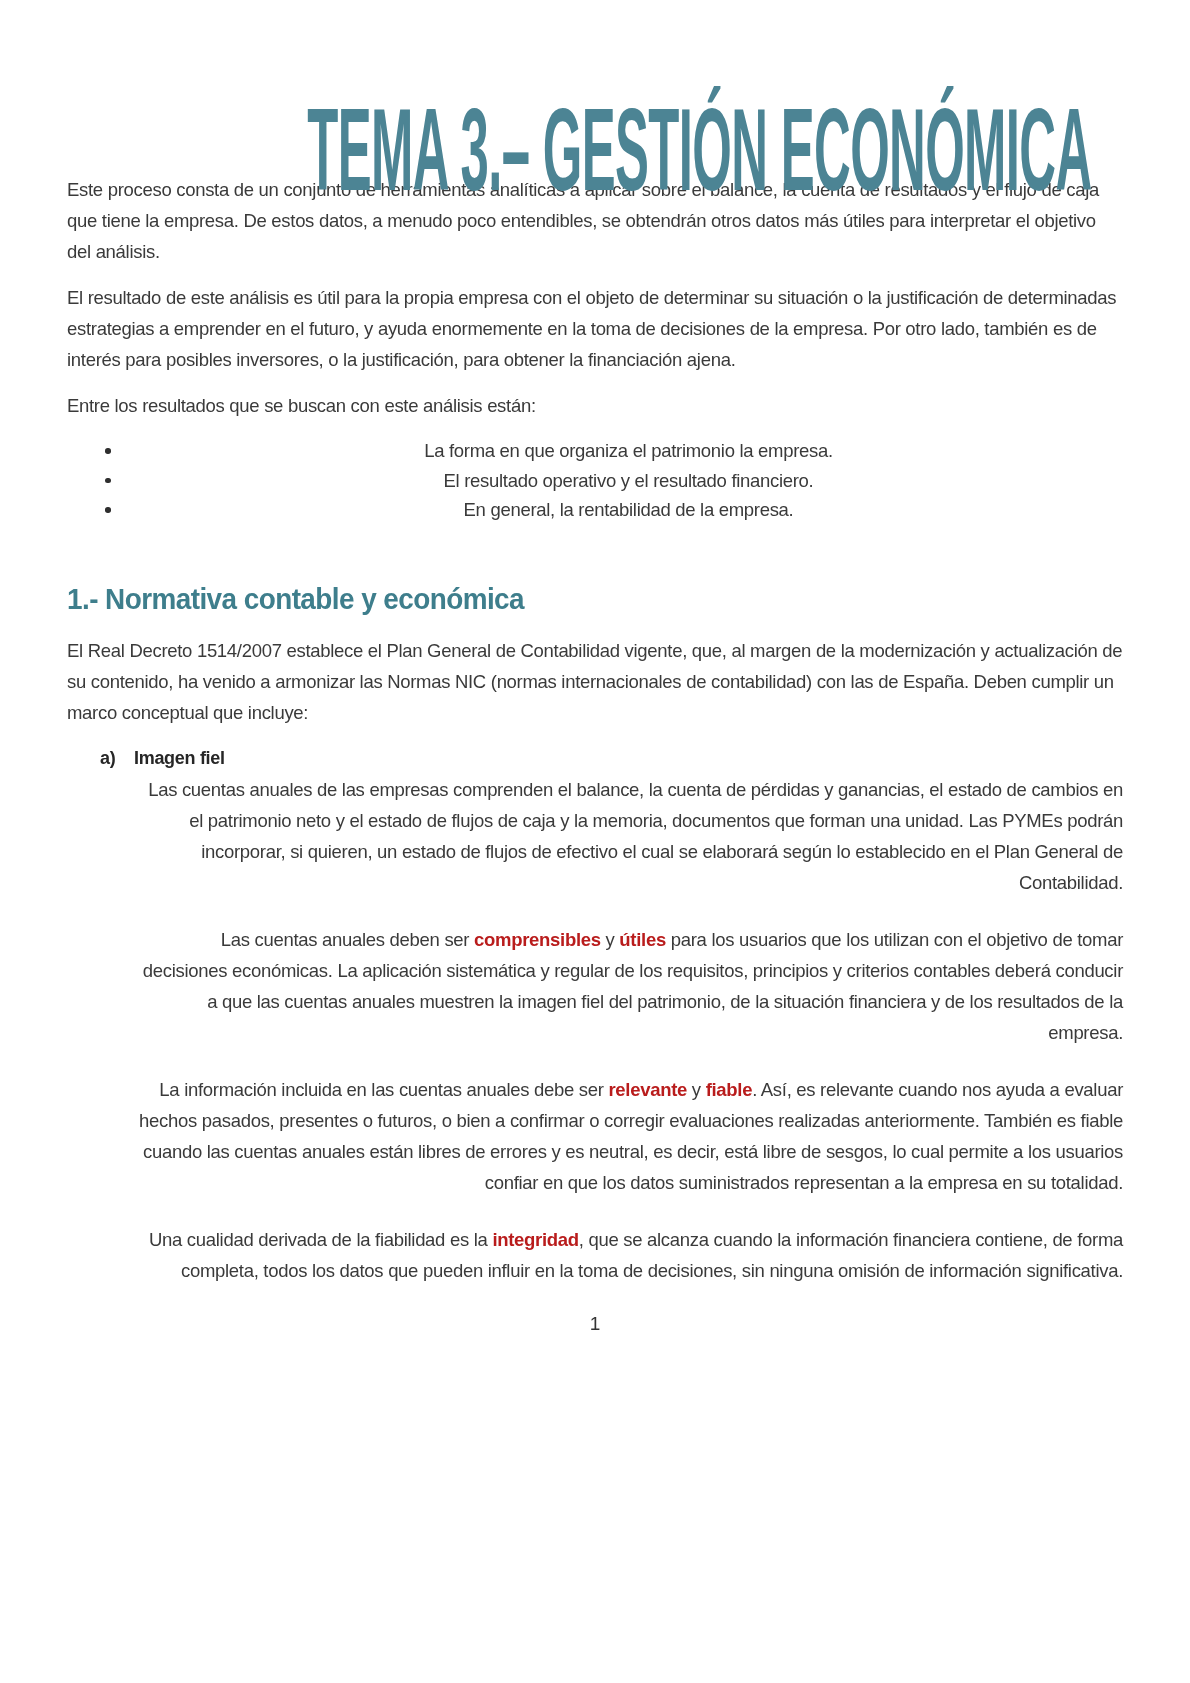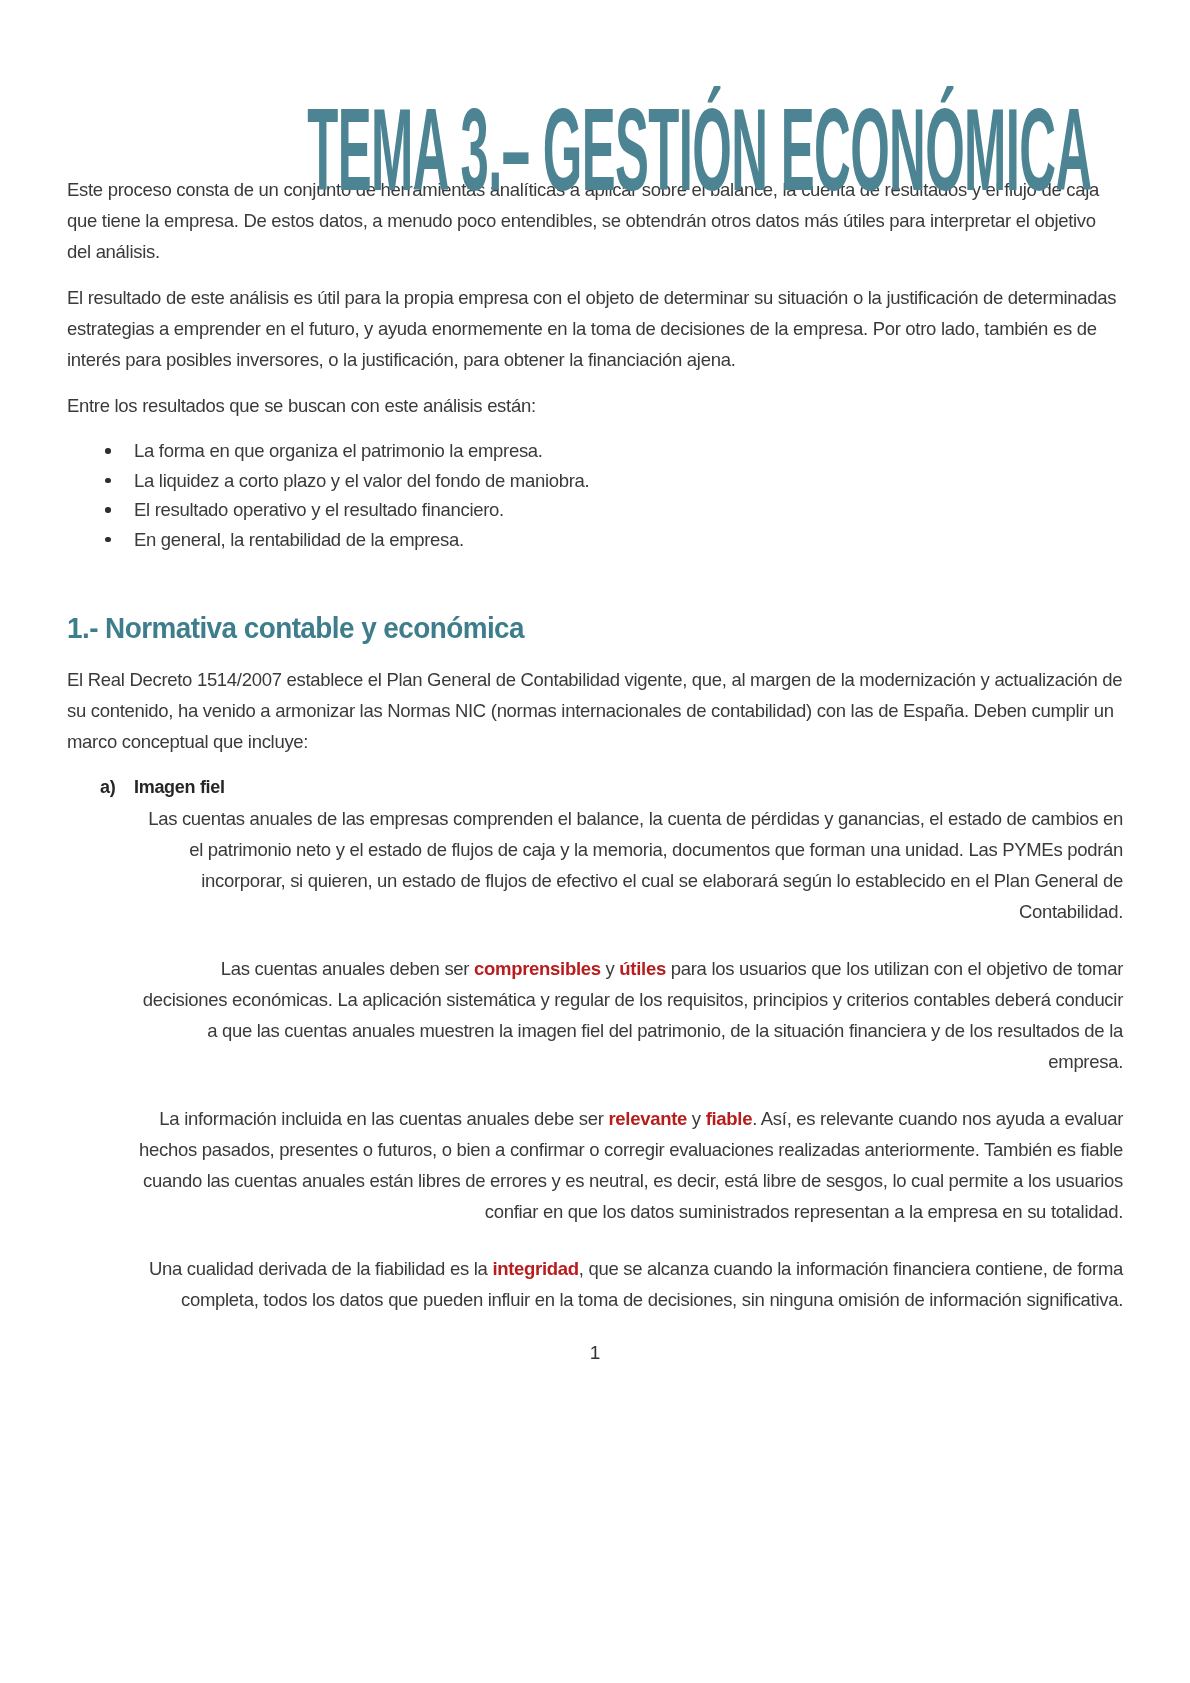"La forma en que organiza" ul.results-list { text-align: none -> center }
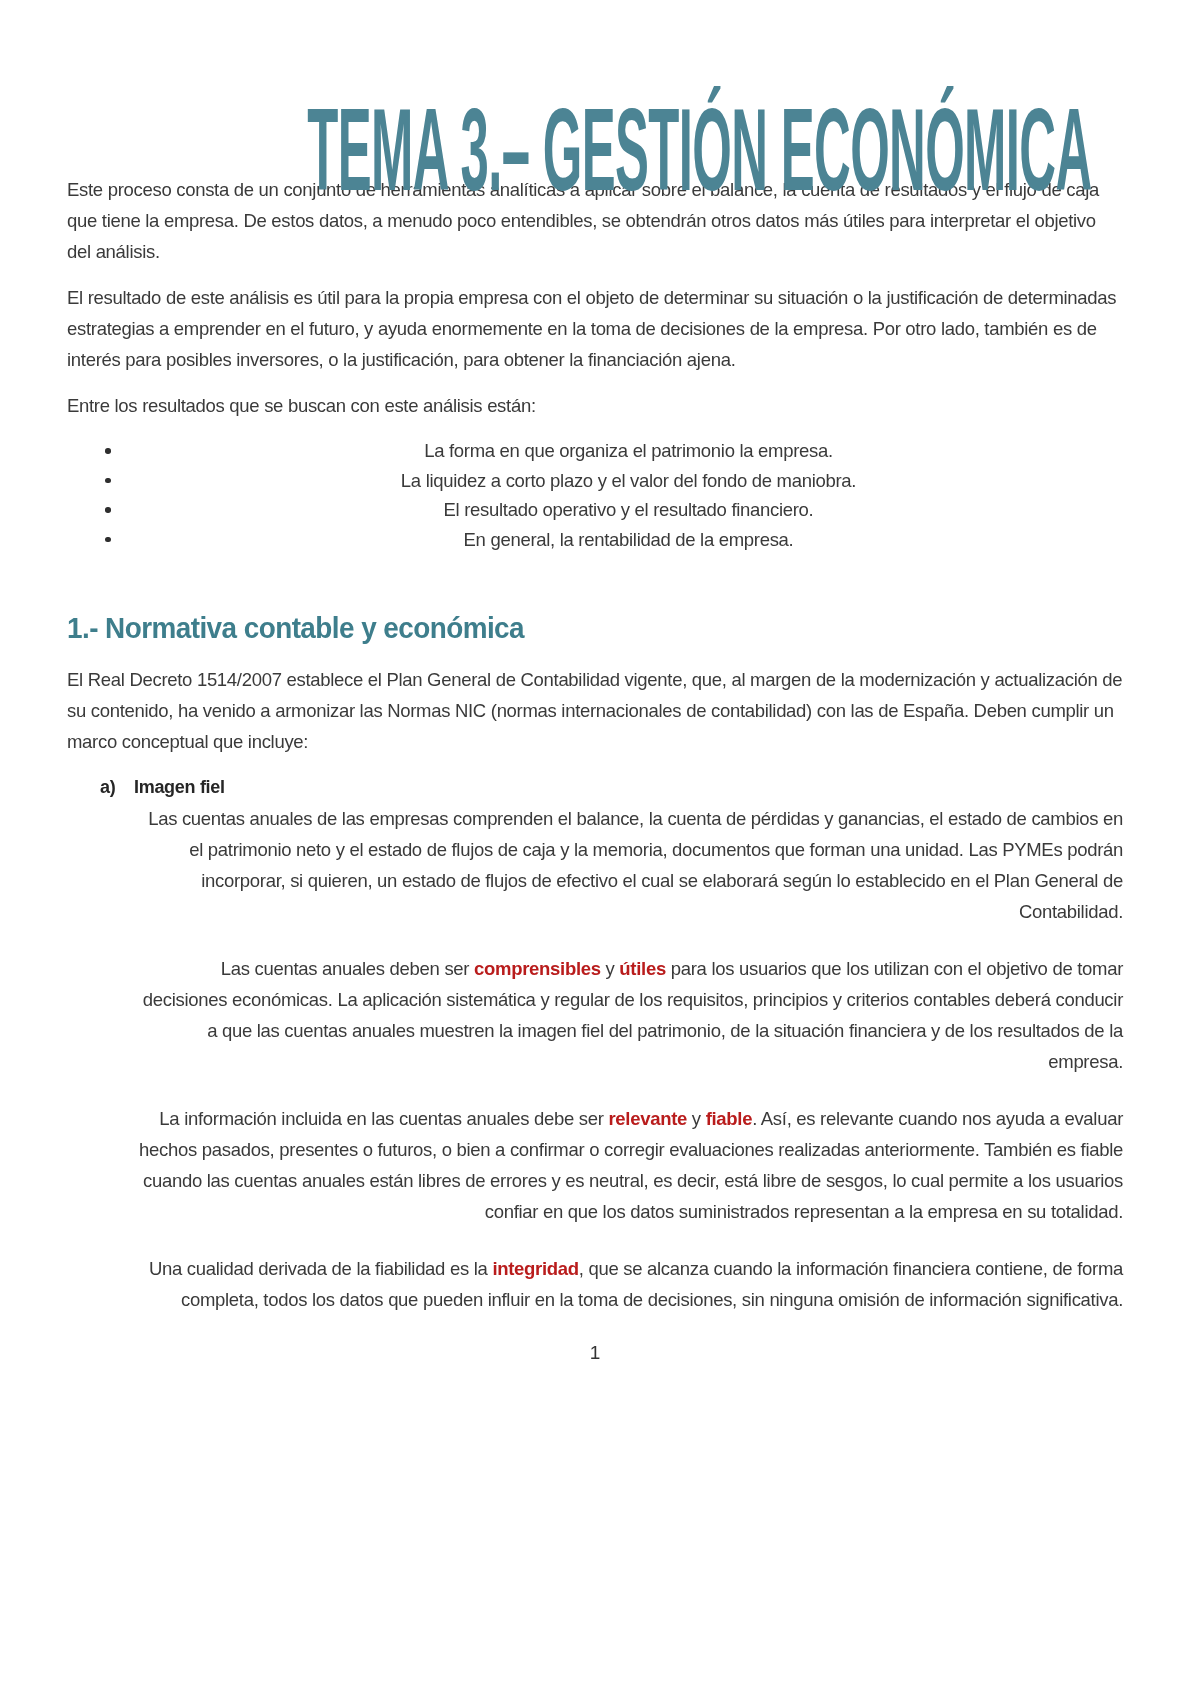"La liquidez a corto plazo" li { html: <li> <span></span> <span>La liquidez a corto plazo y el valor del fondo de maniobra.</span> </li> -> none }
